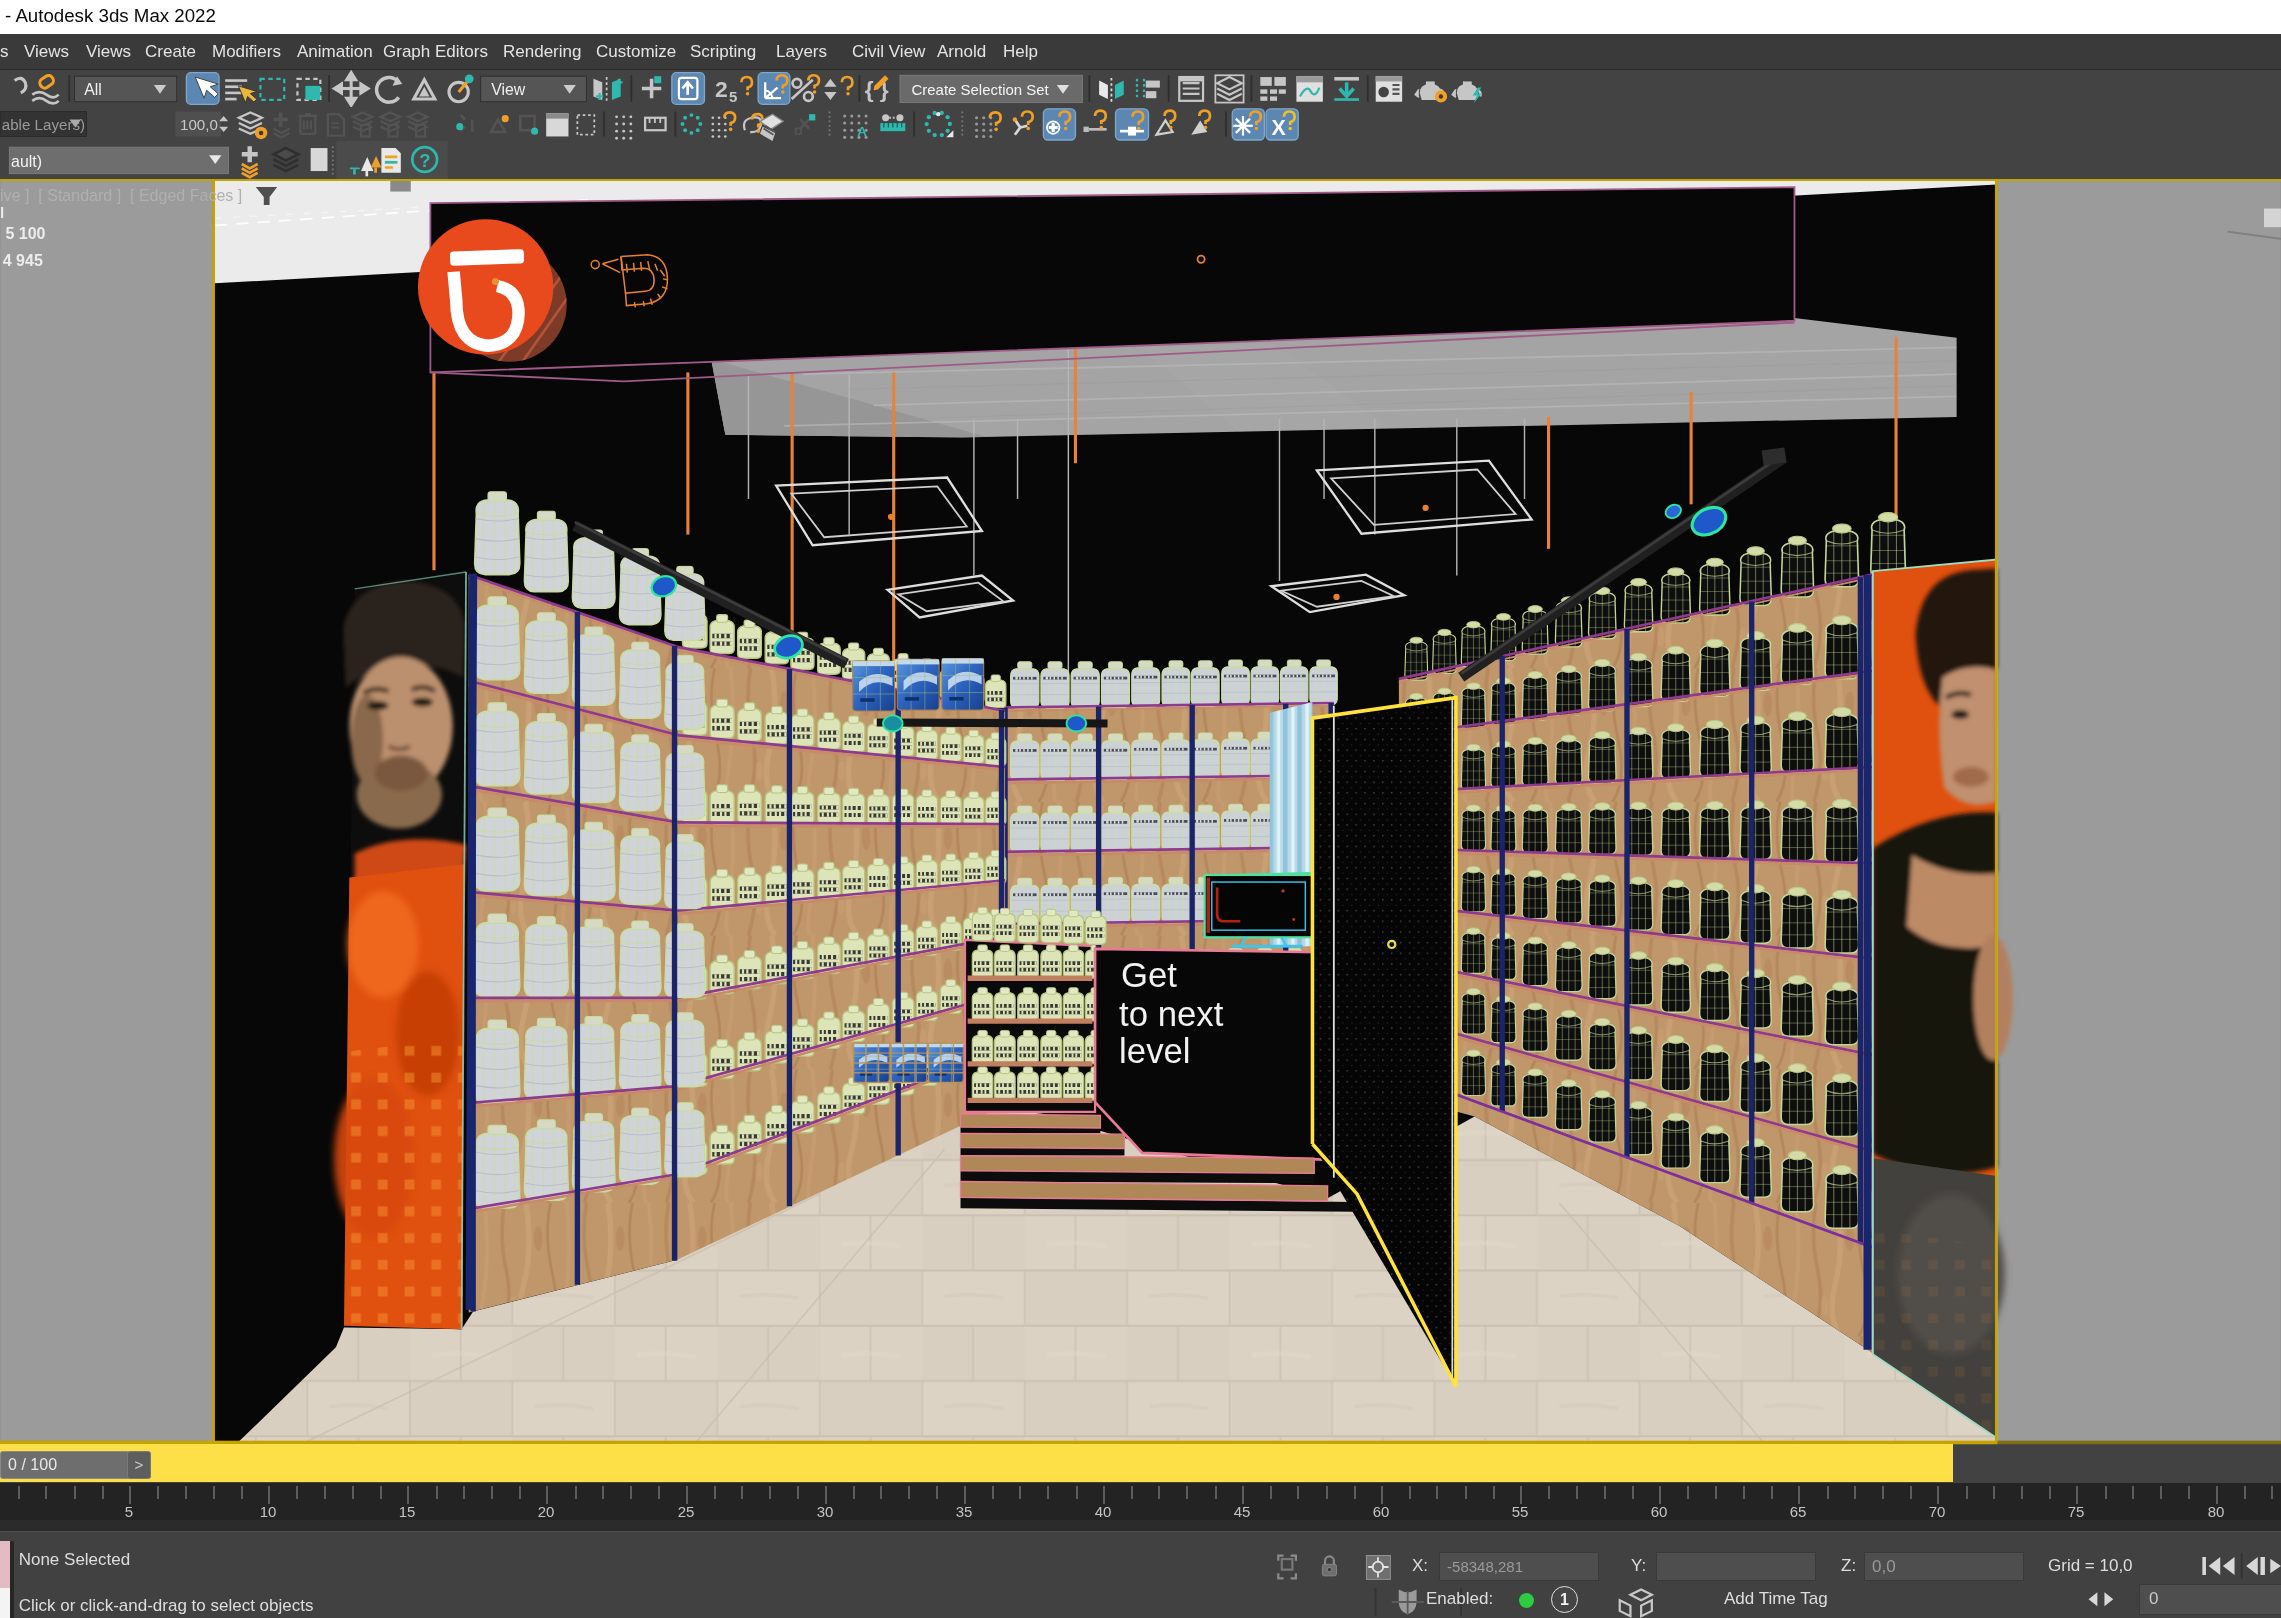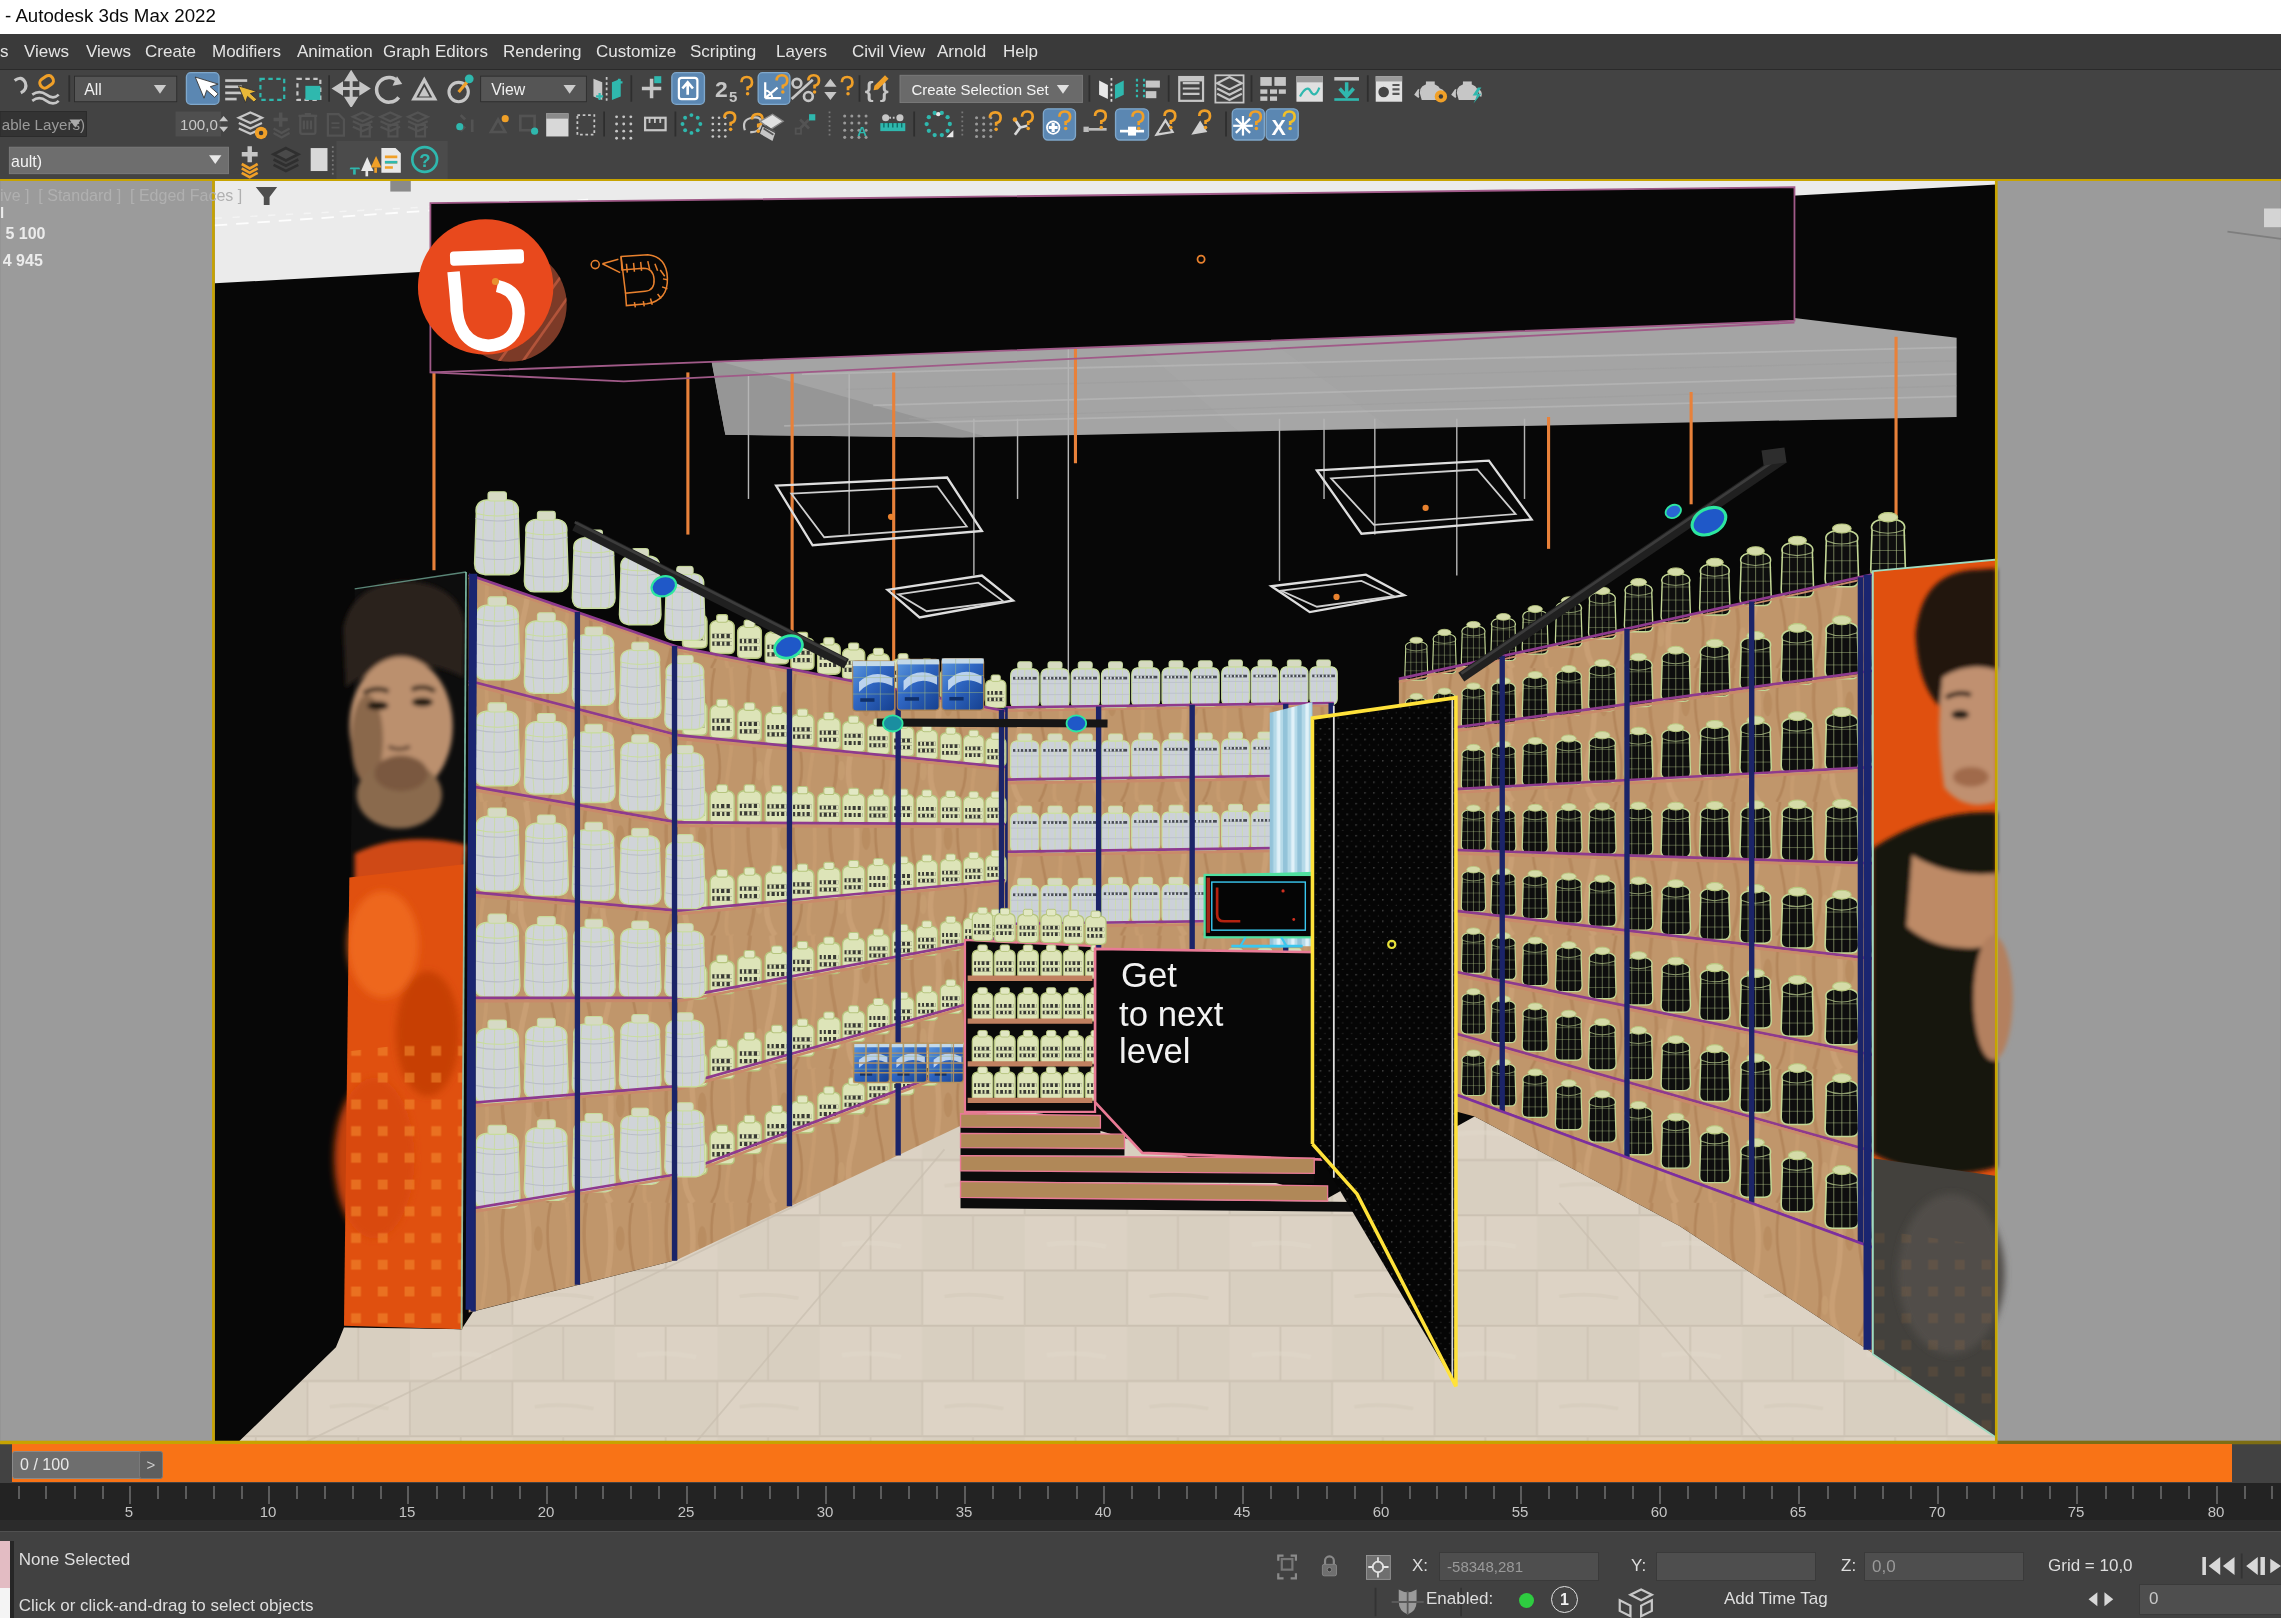"0 / 100" #timeslider { background: #f97316 -> #fde047; left: 12px -> 0; width: 2220px -> 1953px }
